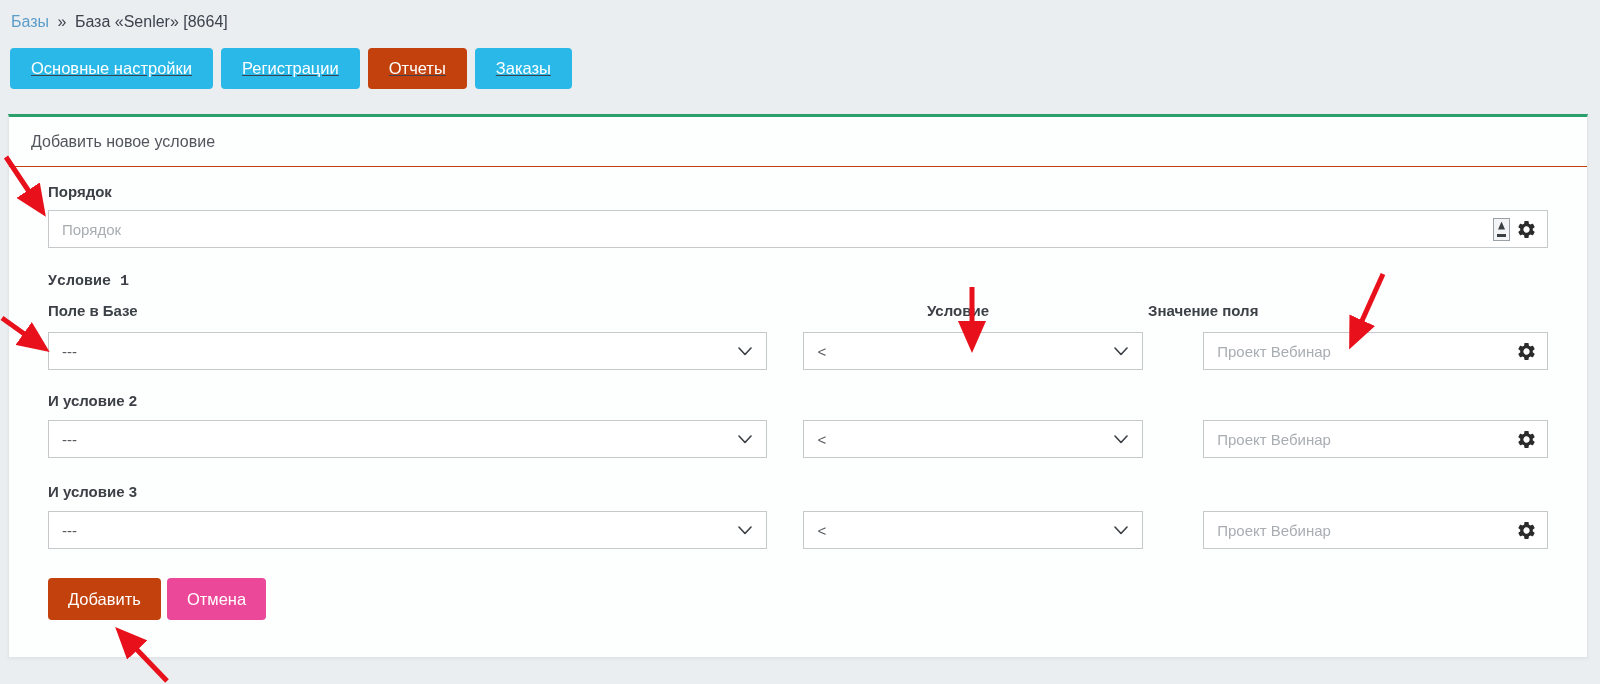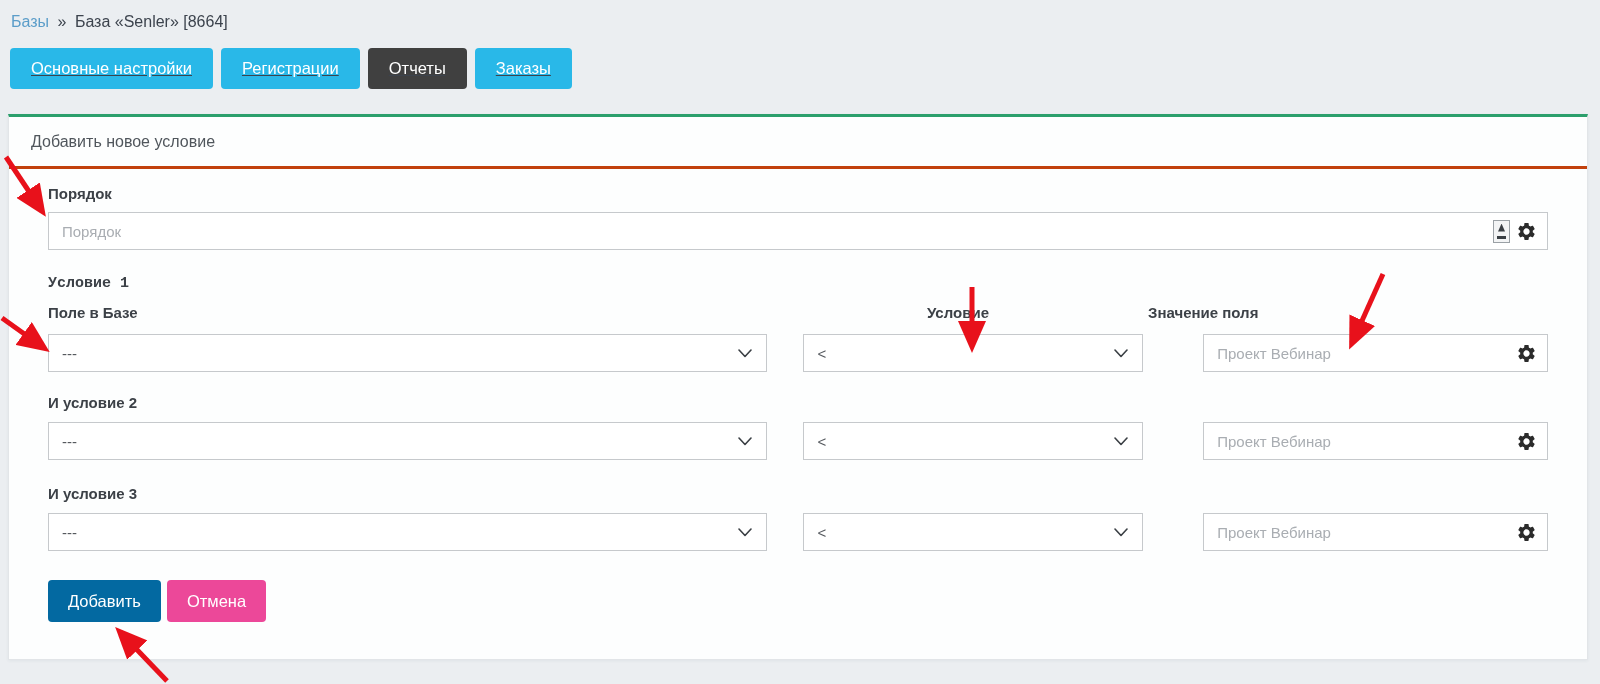"Отчеты" .tab-btn.active { background: #404040 -> #c2410c }
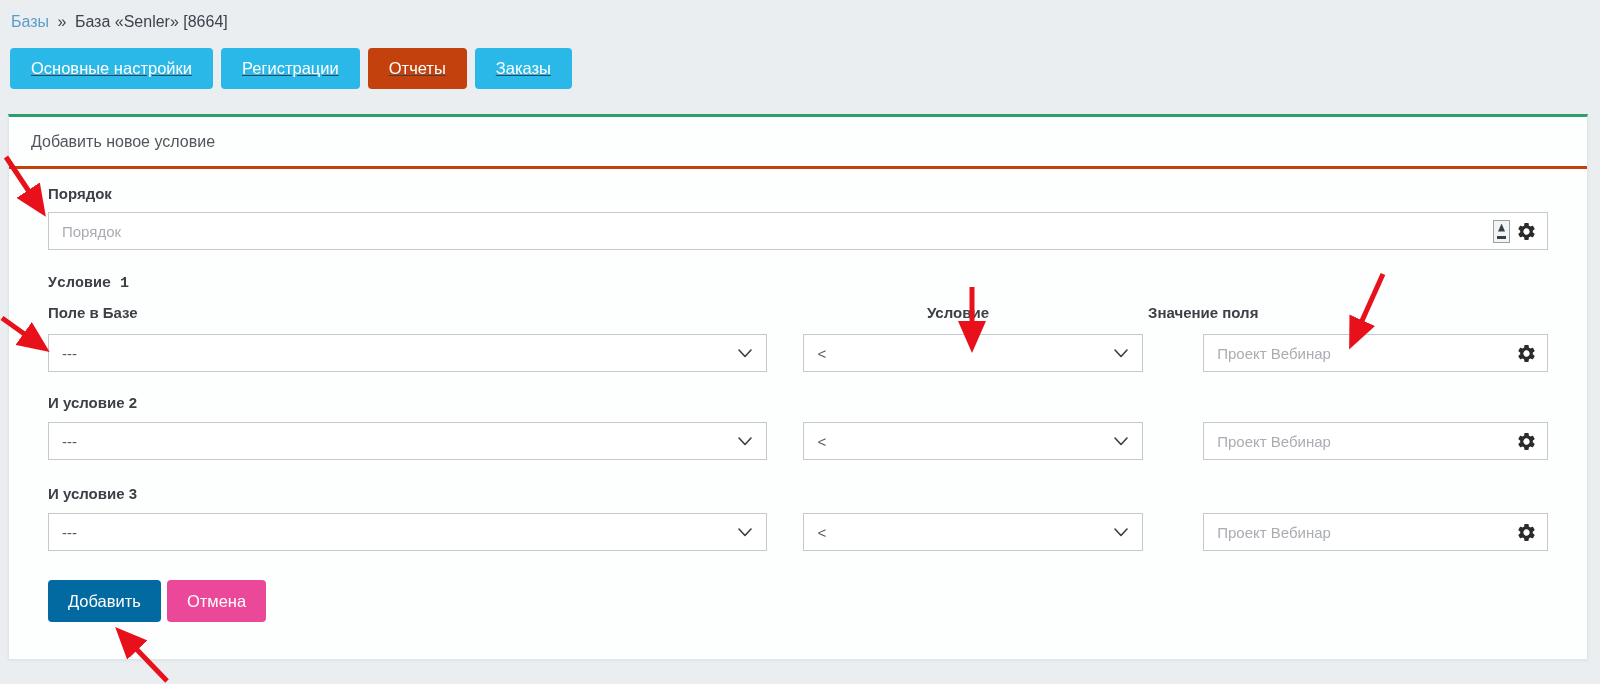"Добавить новое условие" .panel-header { border-bottom: 3px solid #c2410c -> 1px solid #c2410c }
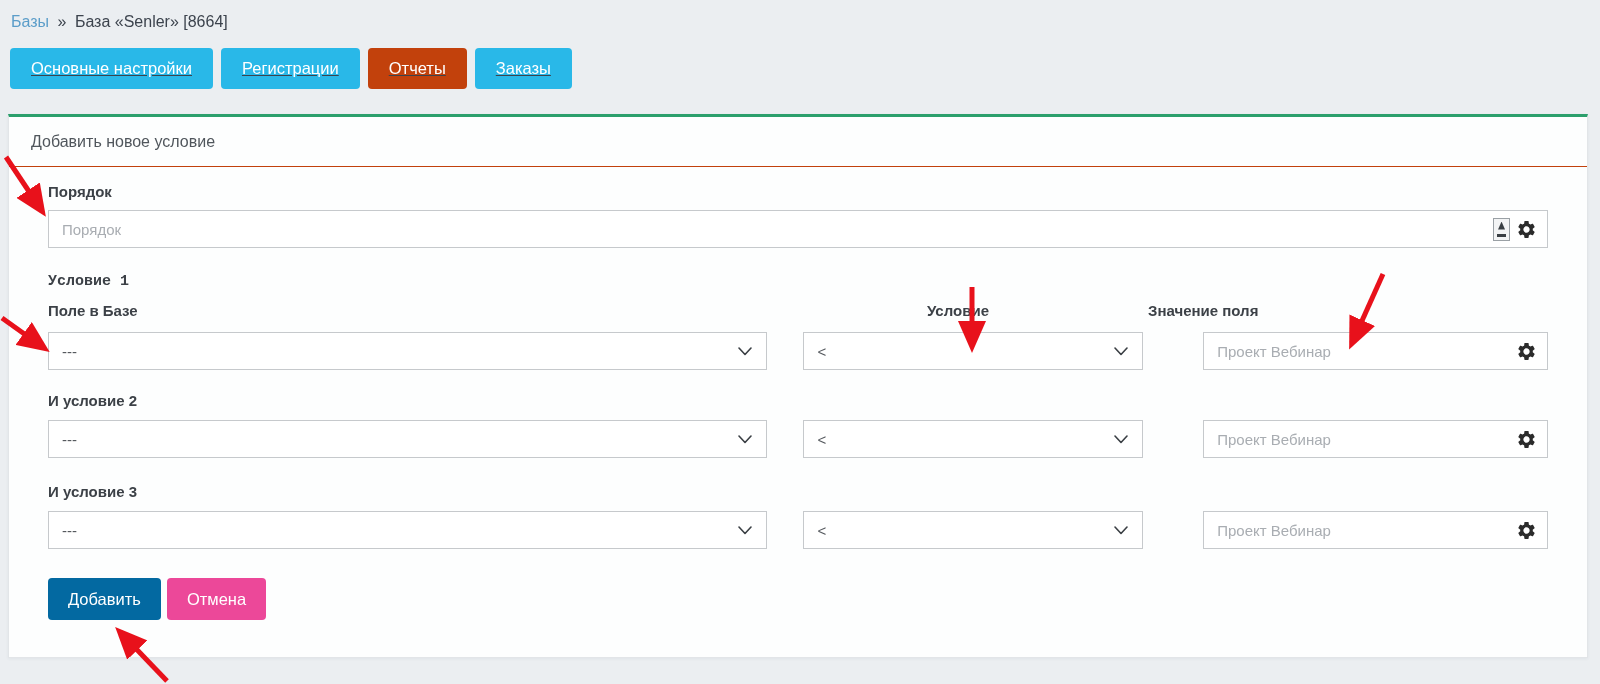"Добавить" .btn-submit { background: #0369a1 -> #c2410c }
